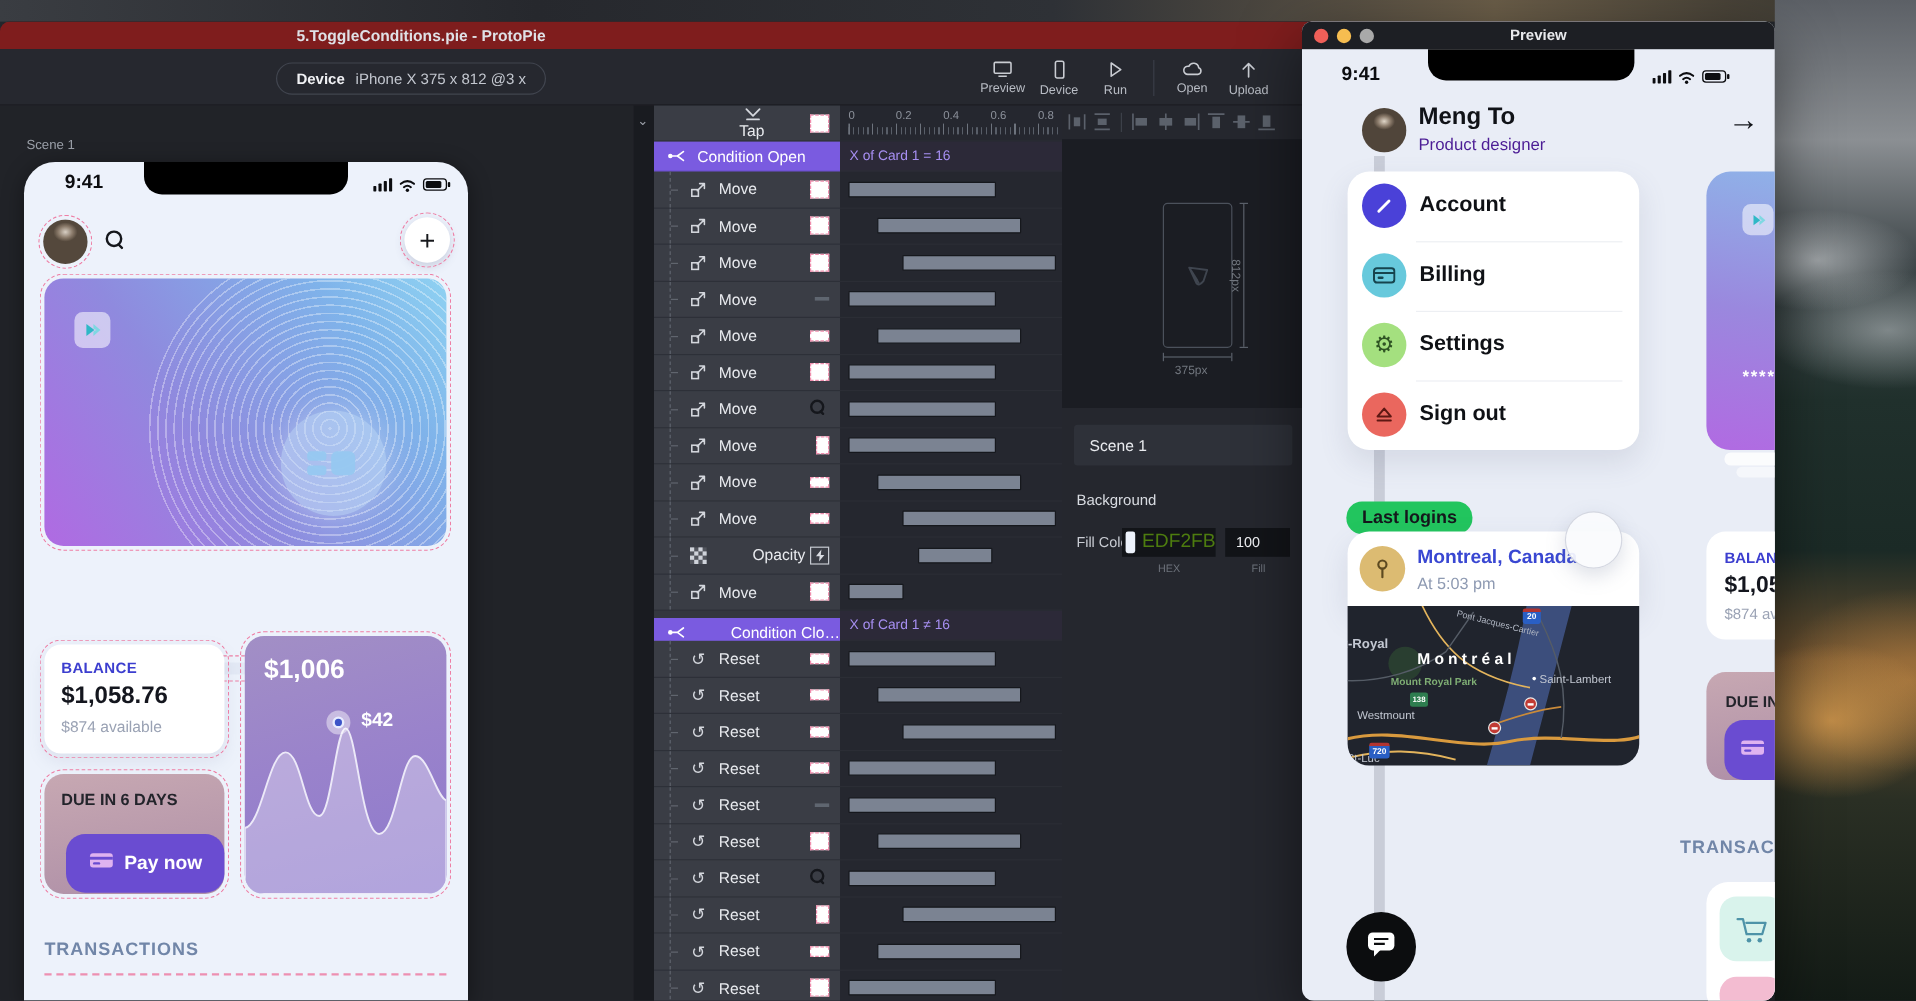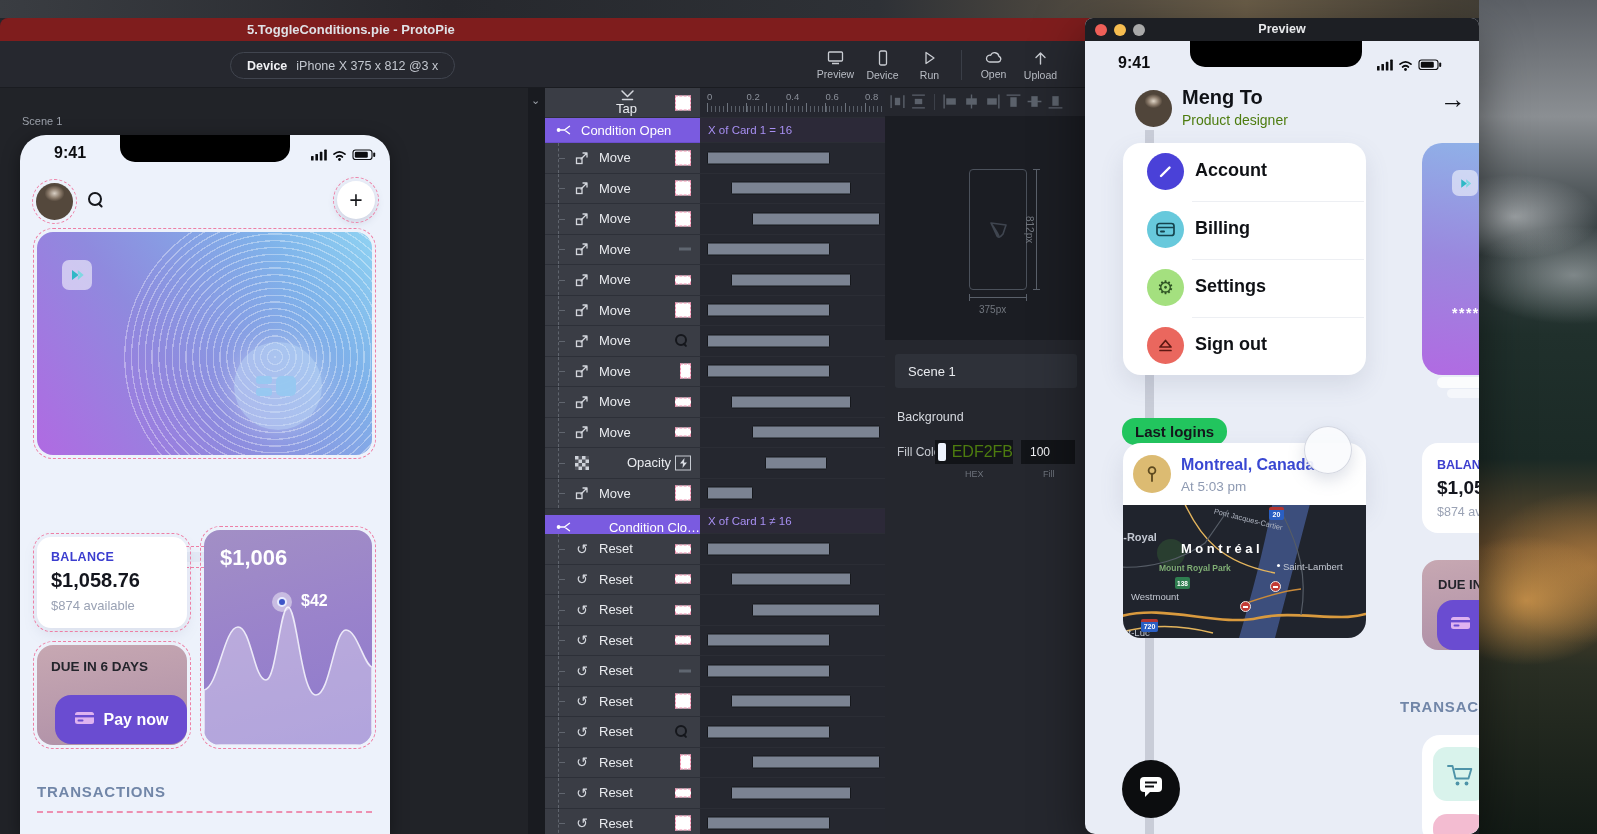"Product designer" #pv-role { color: #4d7c0f -> #4c1d95 }
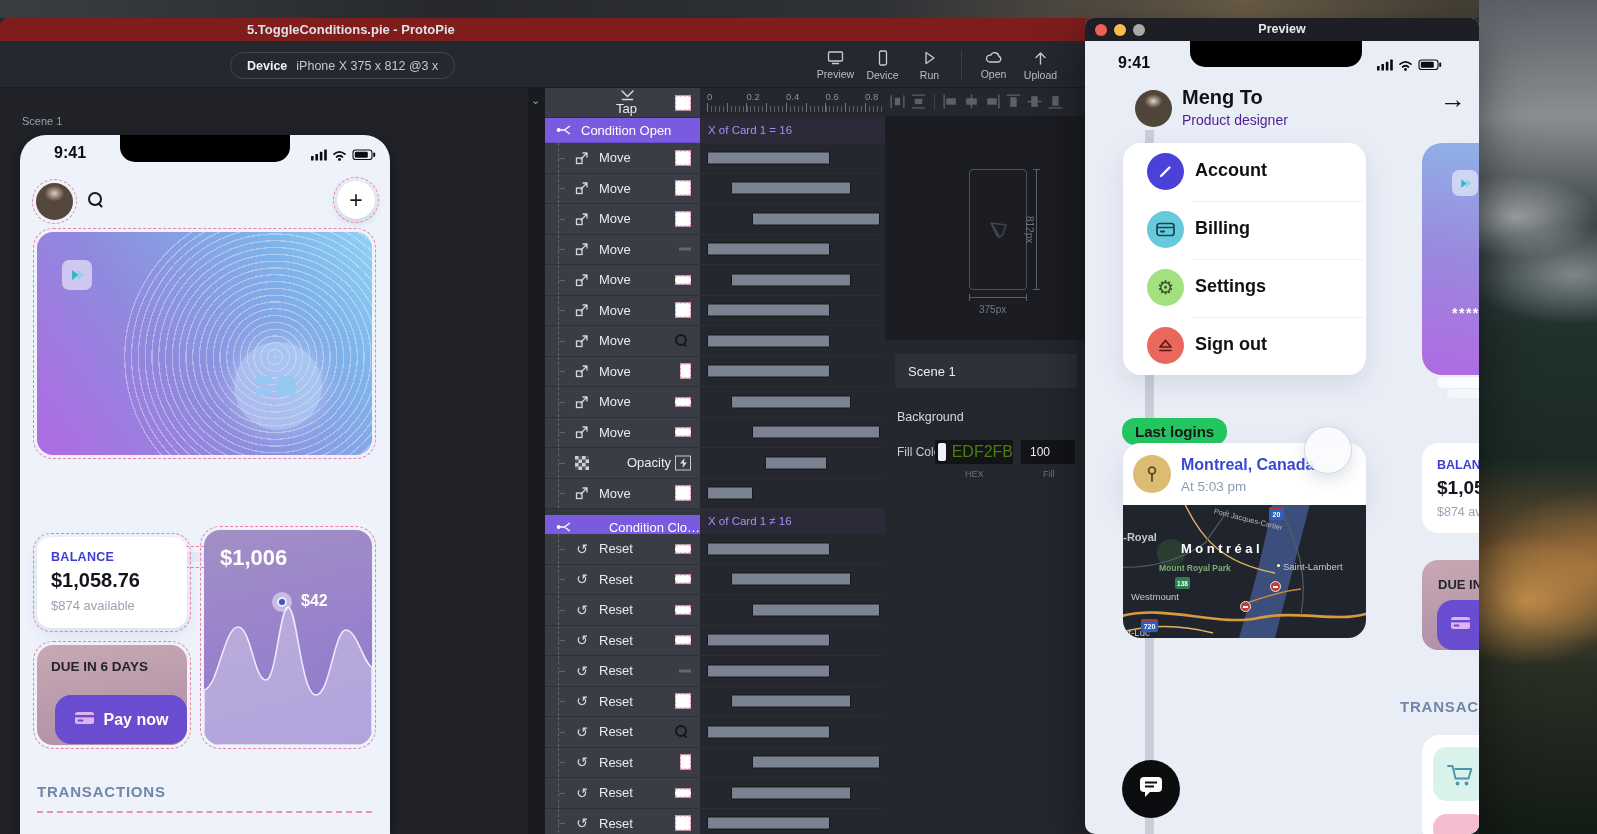"Account" .mi { left: 12px -> 0 }
